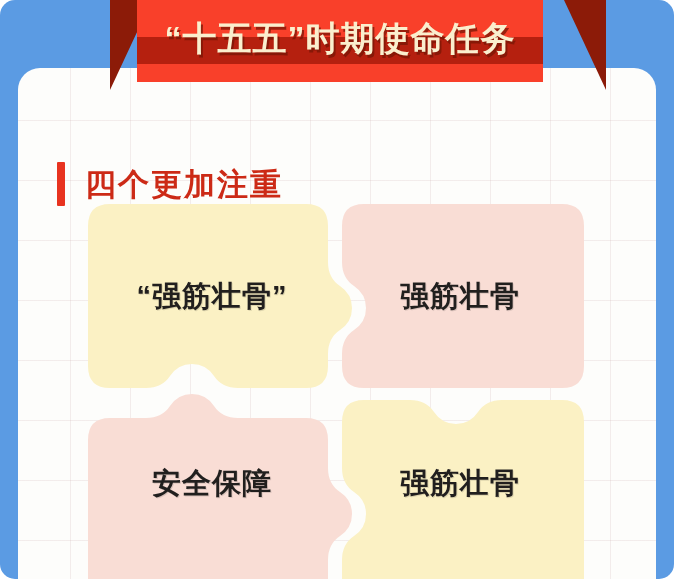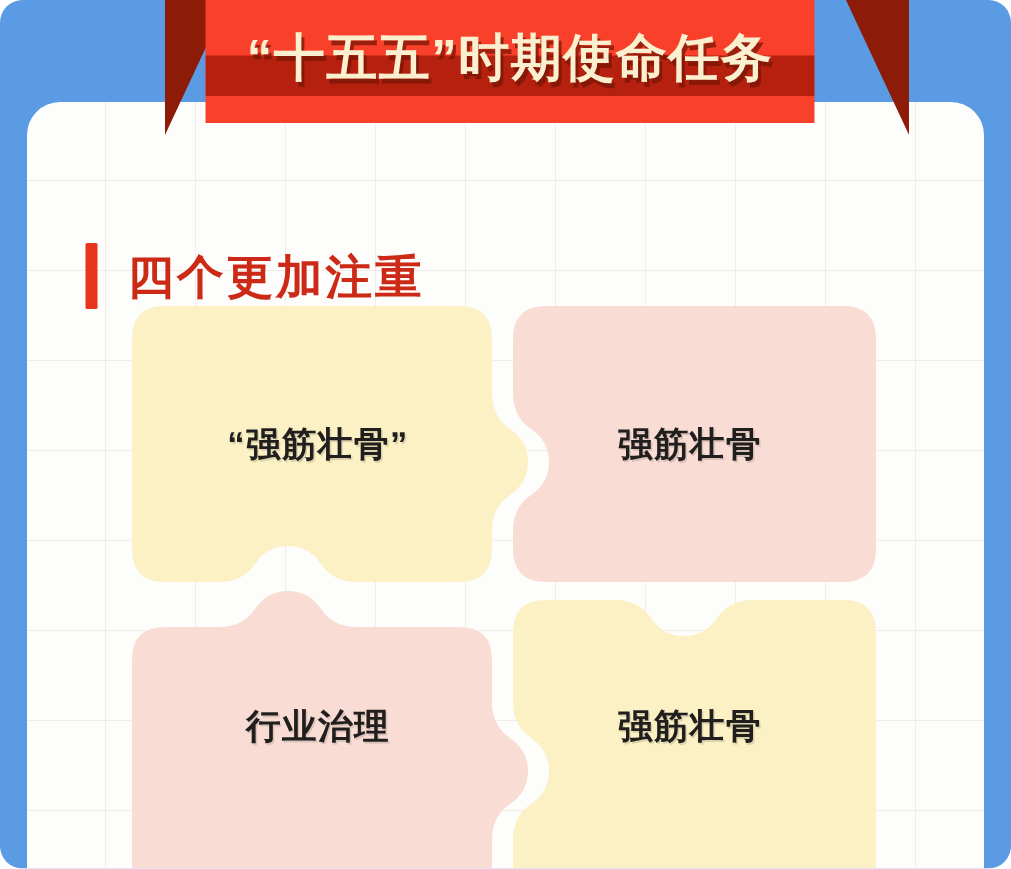"“强筋壮骨”" .piece-label { font-size: 23px -> 29px }
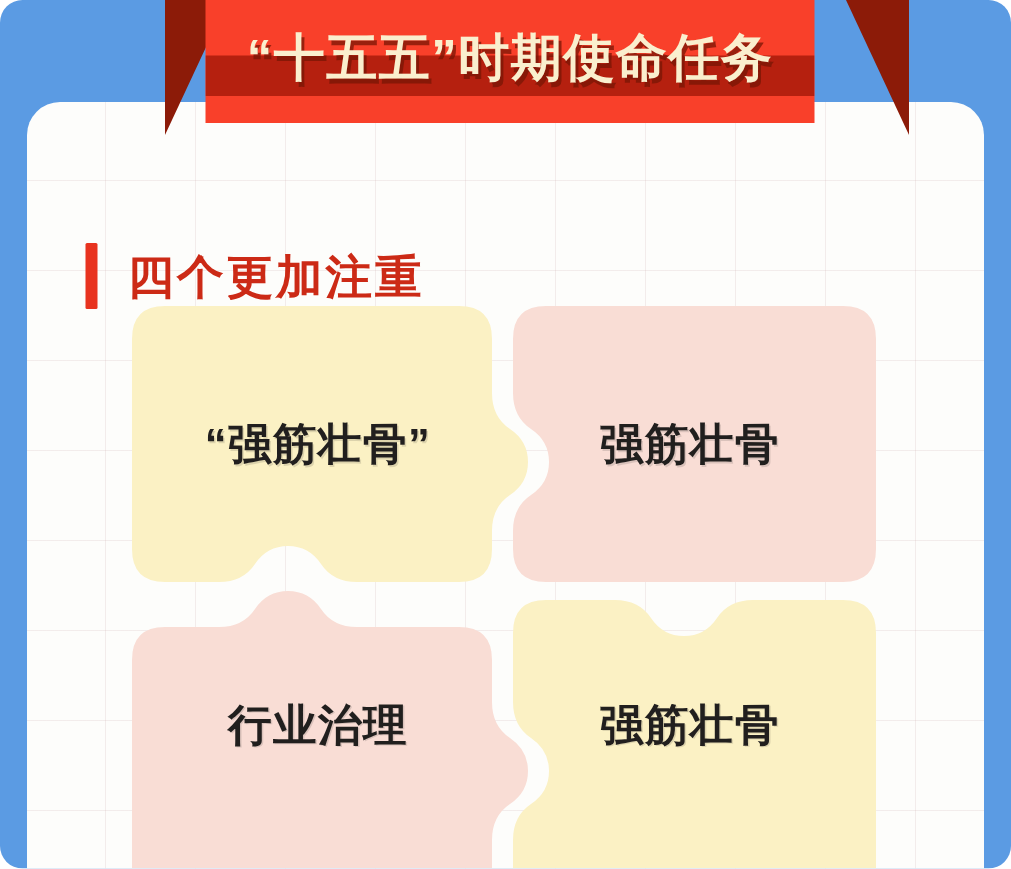"行业治理" div.piece-label { text: 行业治理 -> 安全保障 }
